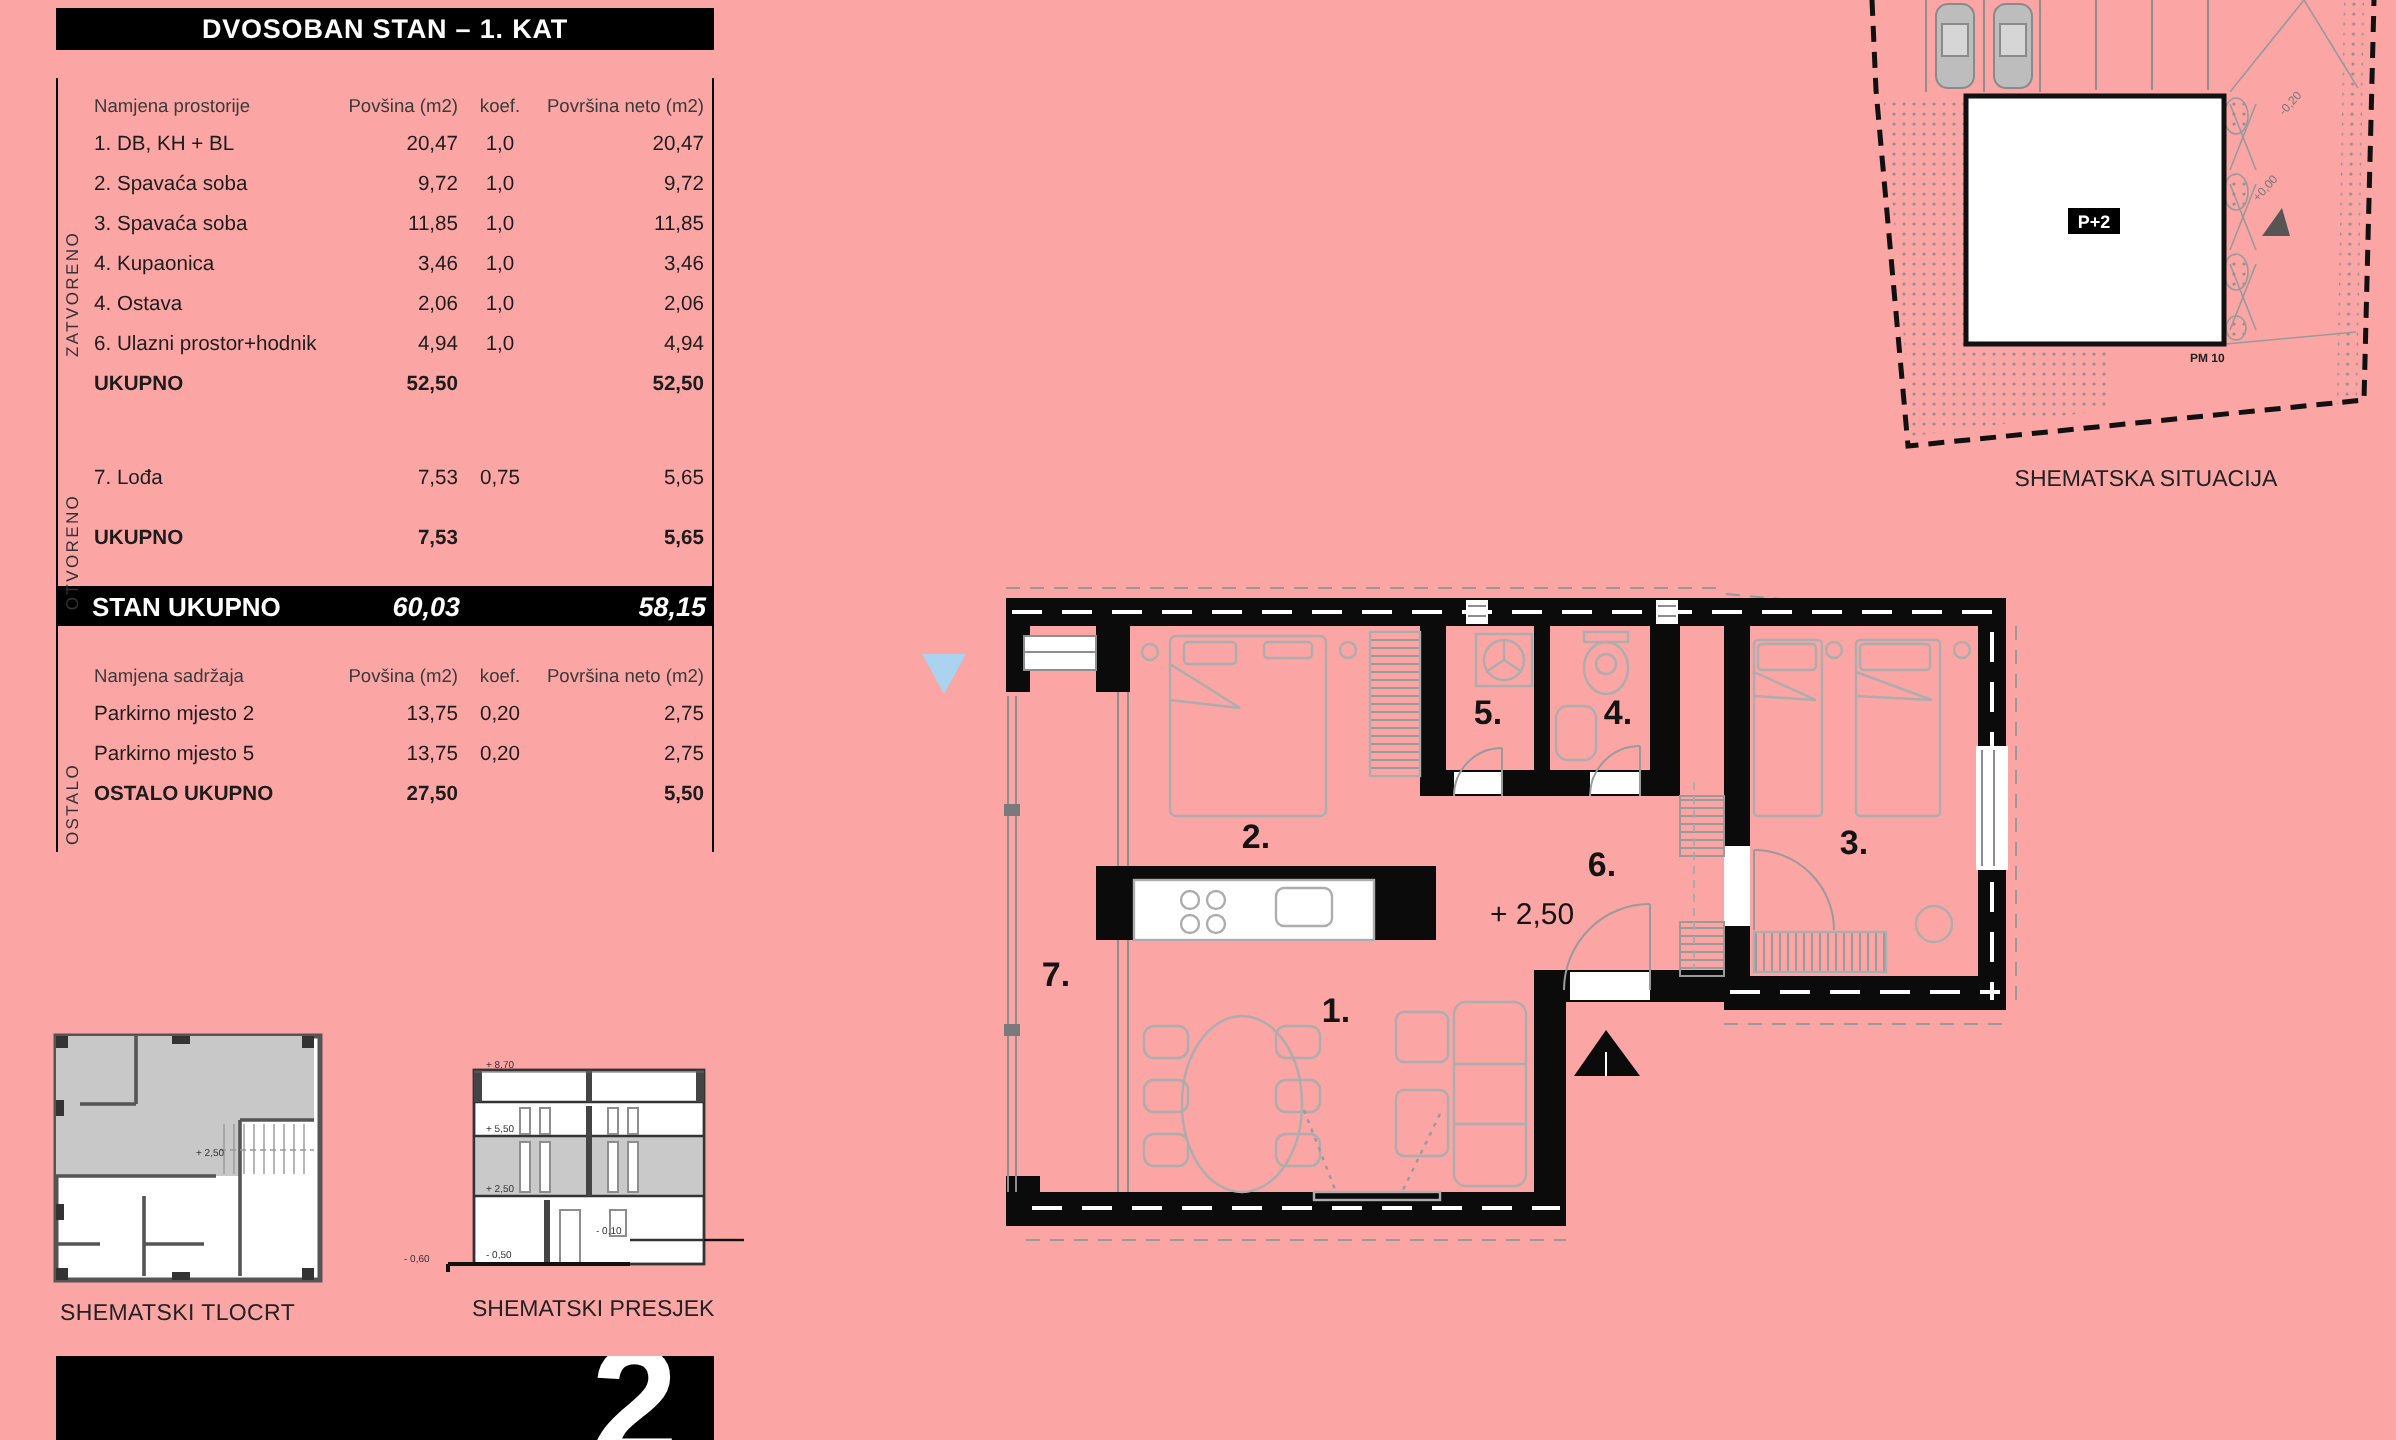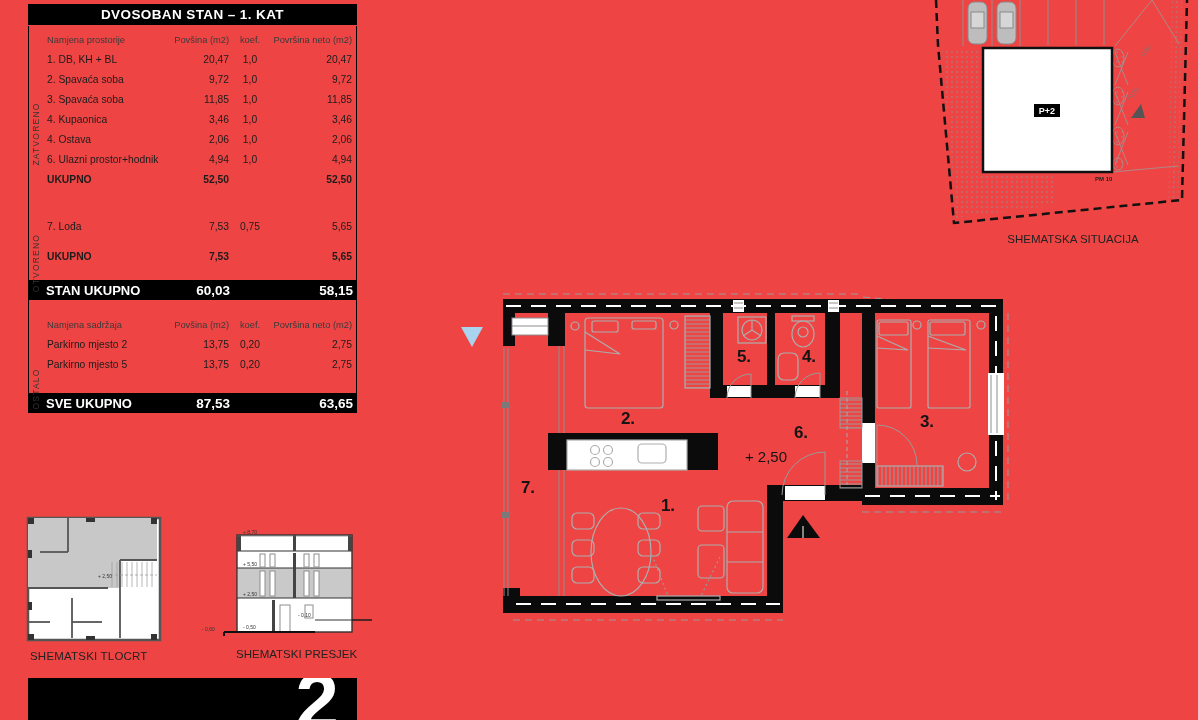"DVOSOBAN STAN – 1. KAT" #page { background: #ef4444 -> #fca5a5 }
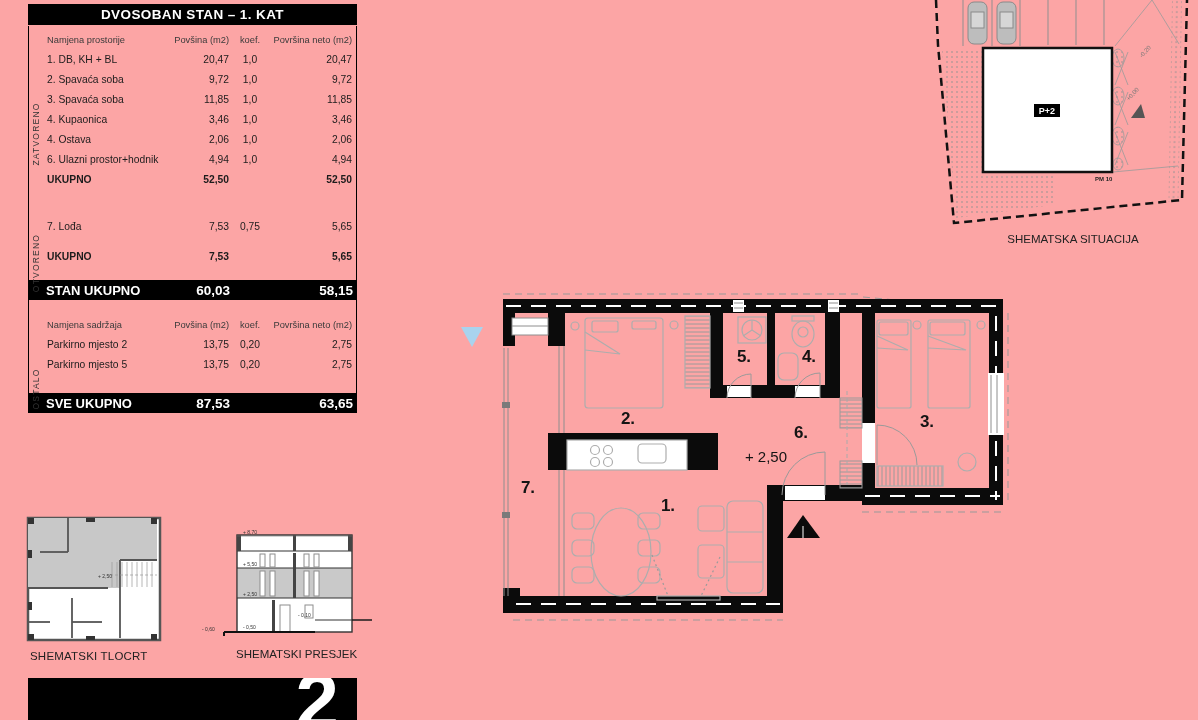"Namjena prostorije" .frame { margin-top: 1px -> 14px }
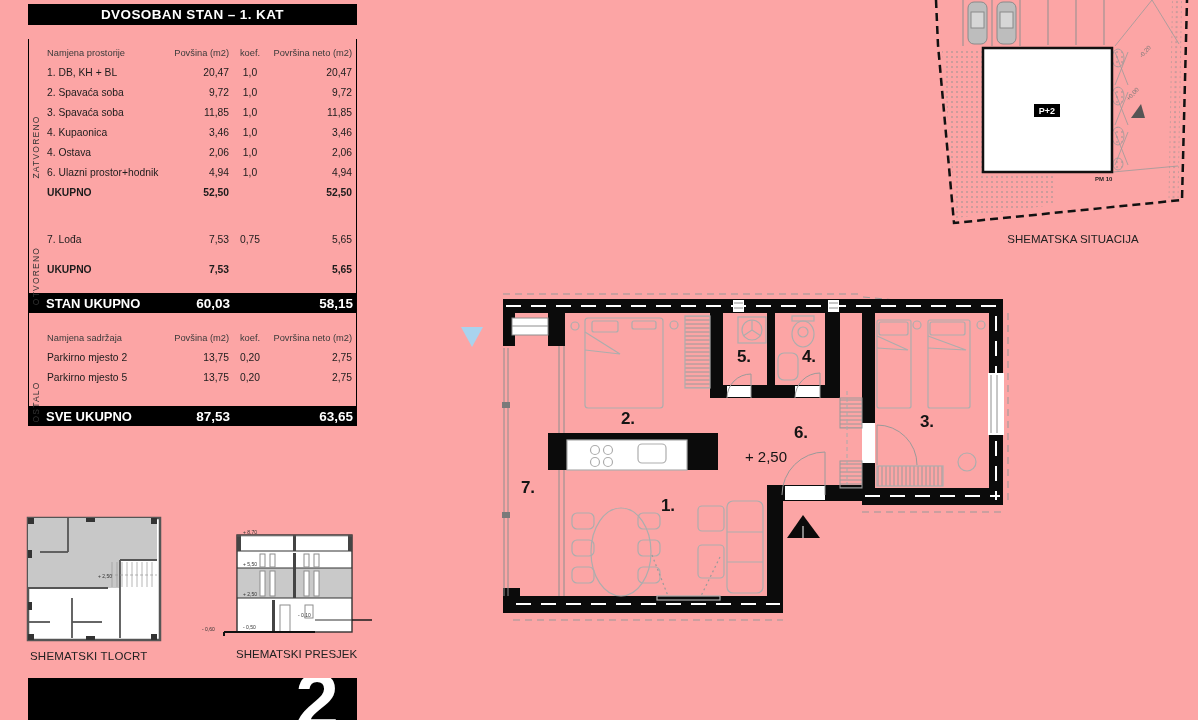"60,03" .bar .c-a,.bar .c-t { font-style: none -> italic }
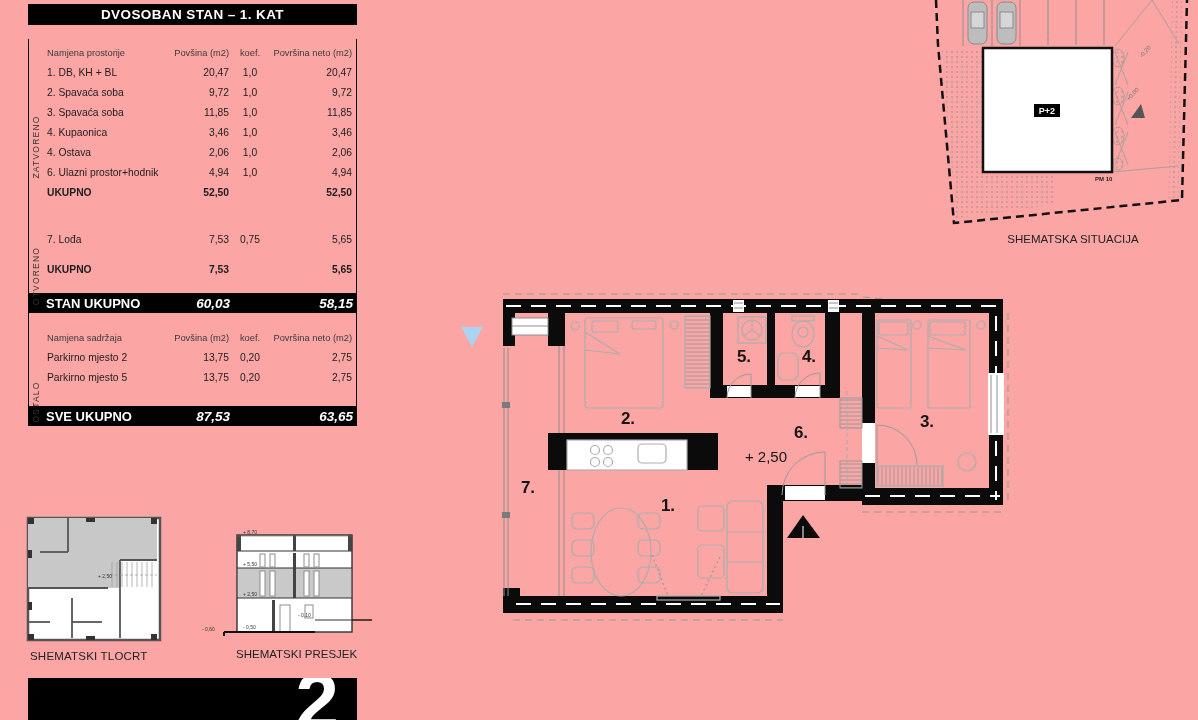"OSTALO UKUPNO" div.grid { html: none -> <div> <span>OSTALO UKUPNO</span> <span>27,50</span> <span></span> <span>5,50</span> </div> }
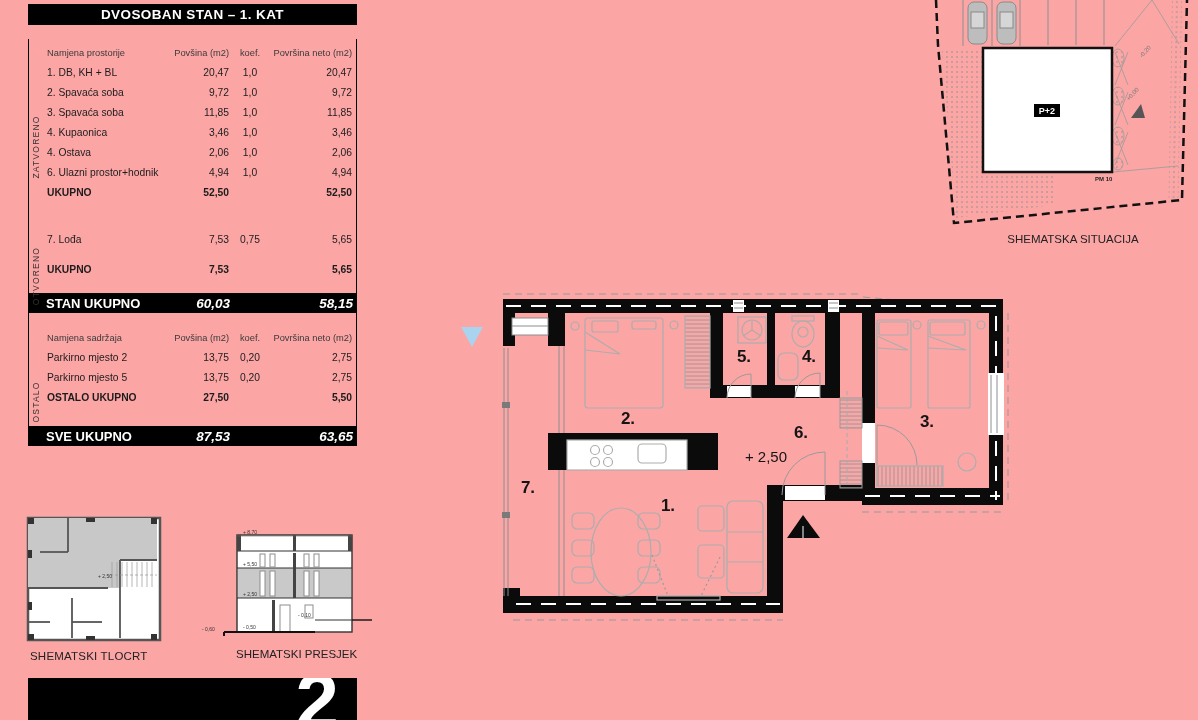"SVE UKUPNO" div.grid { html: <div> <span>SVE UKUPNO</span> <span>87,53</span> <span></span> <span>63,65</span> </div> -> none }
